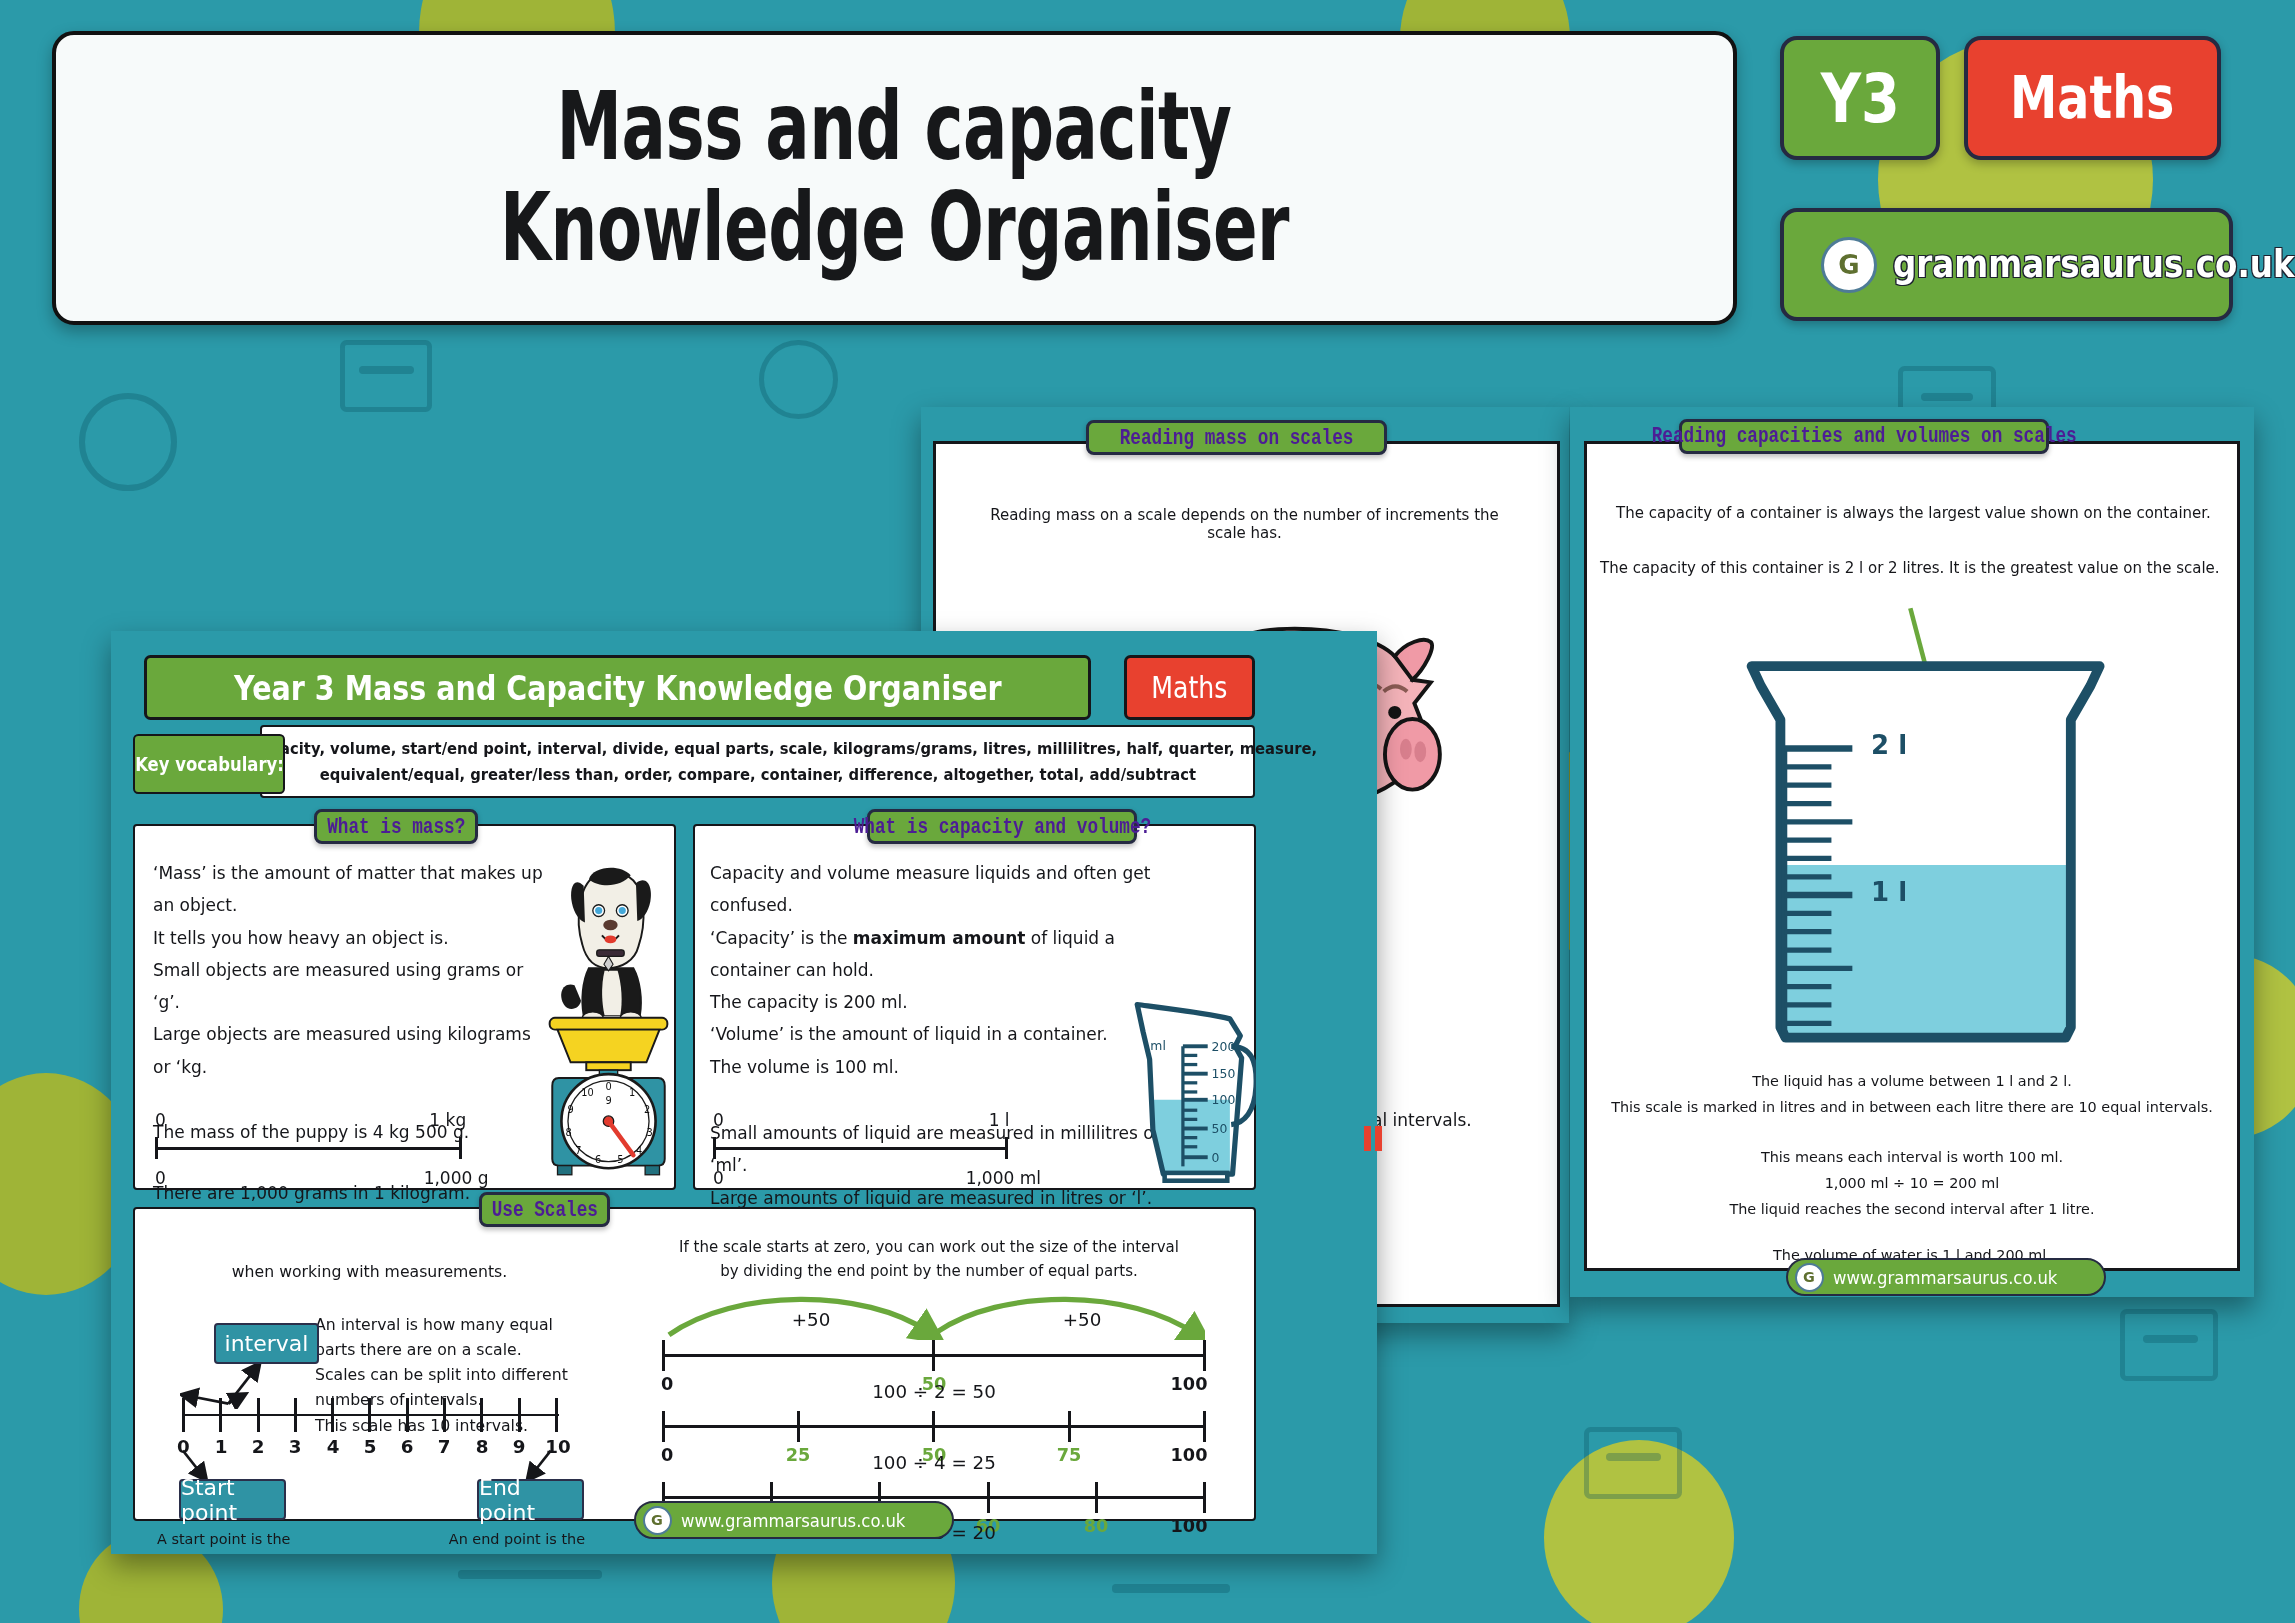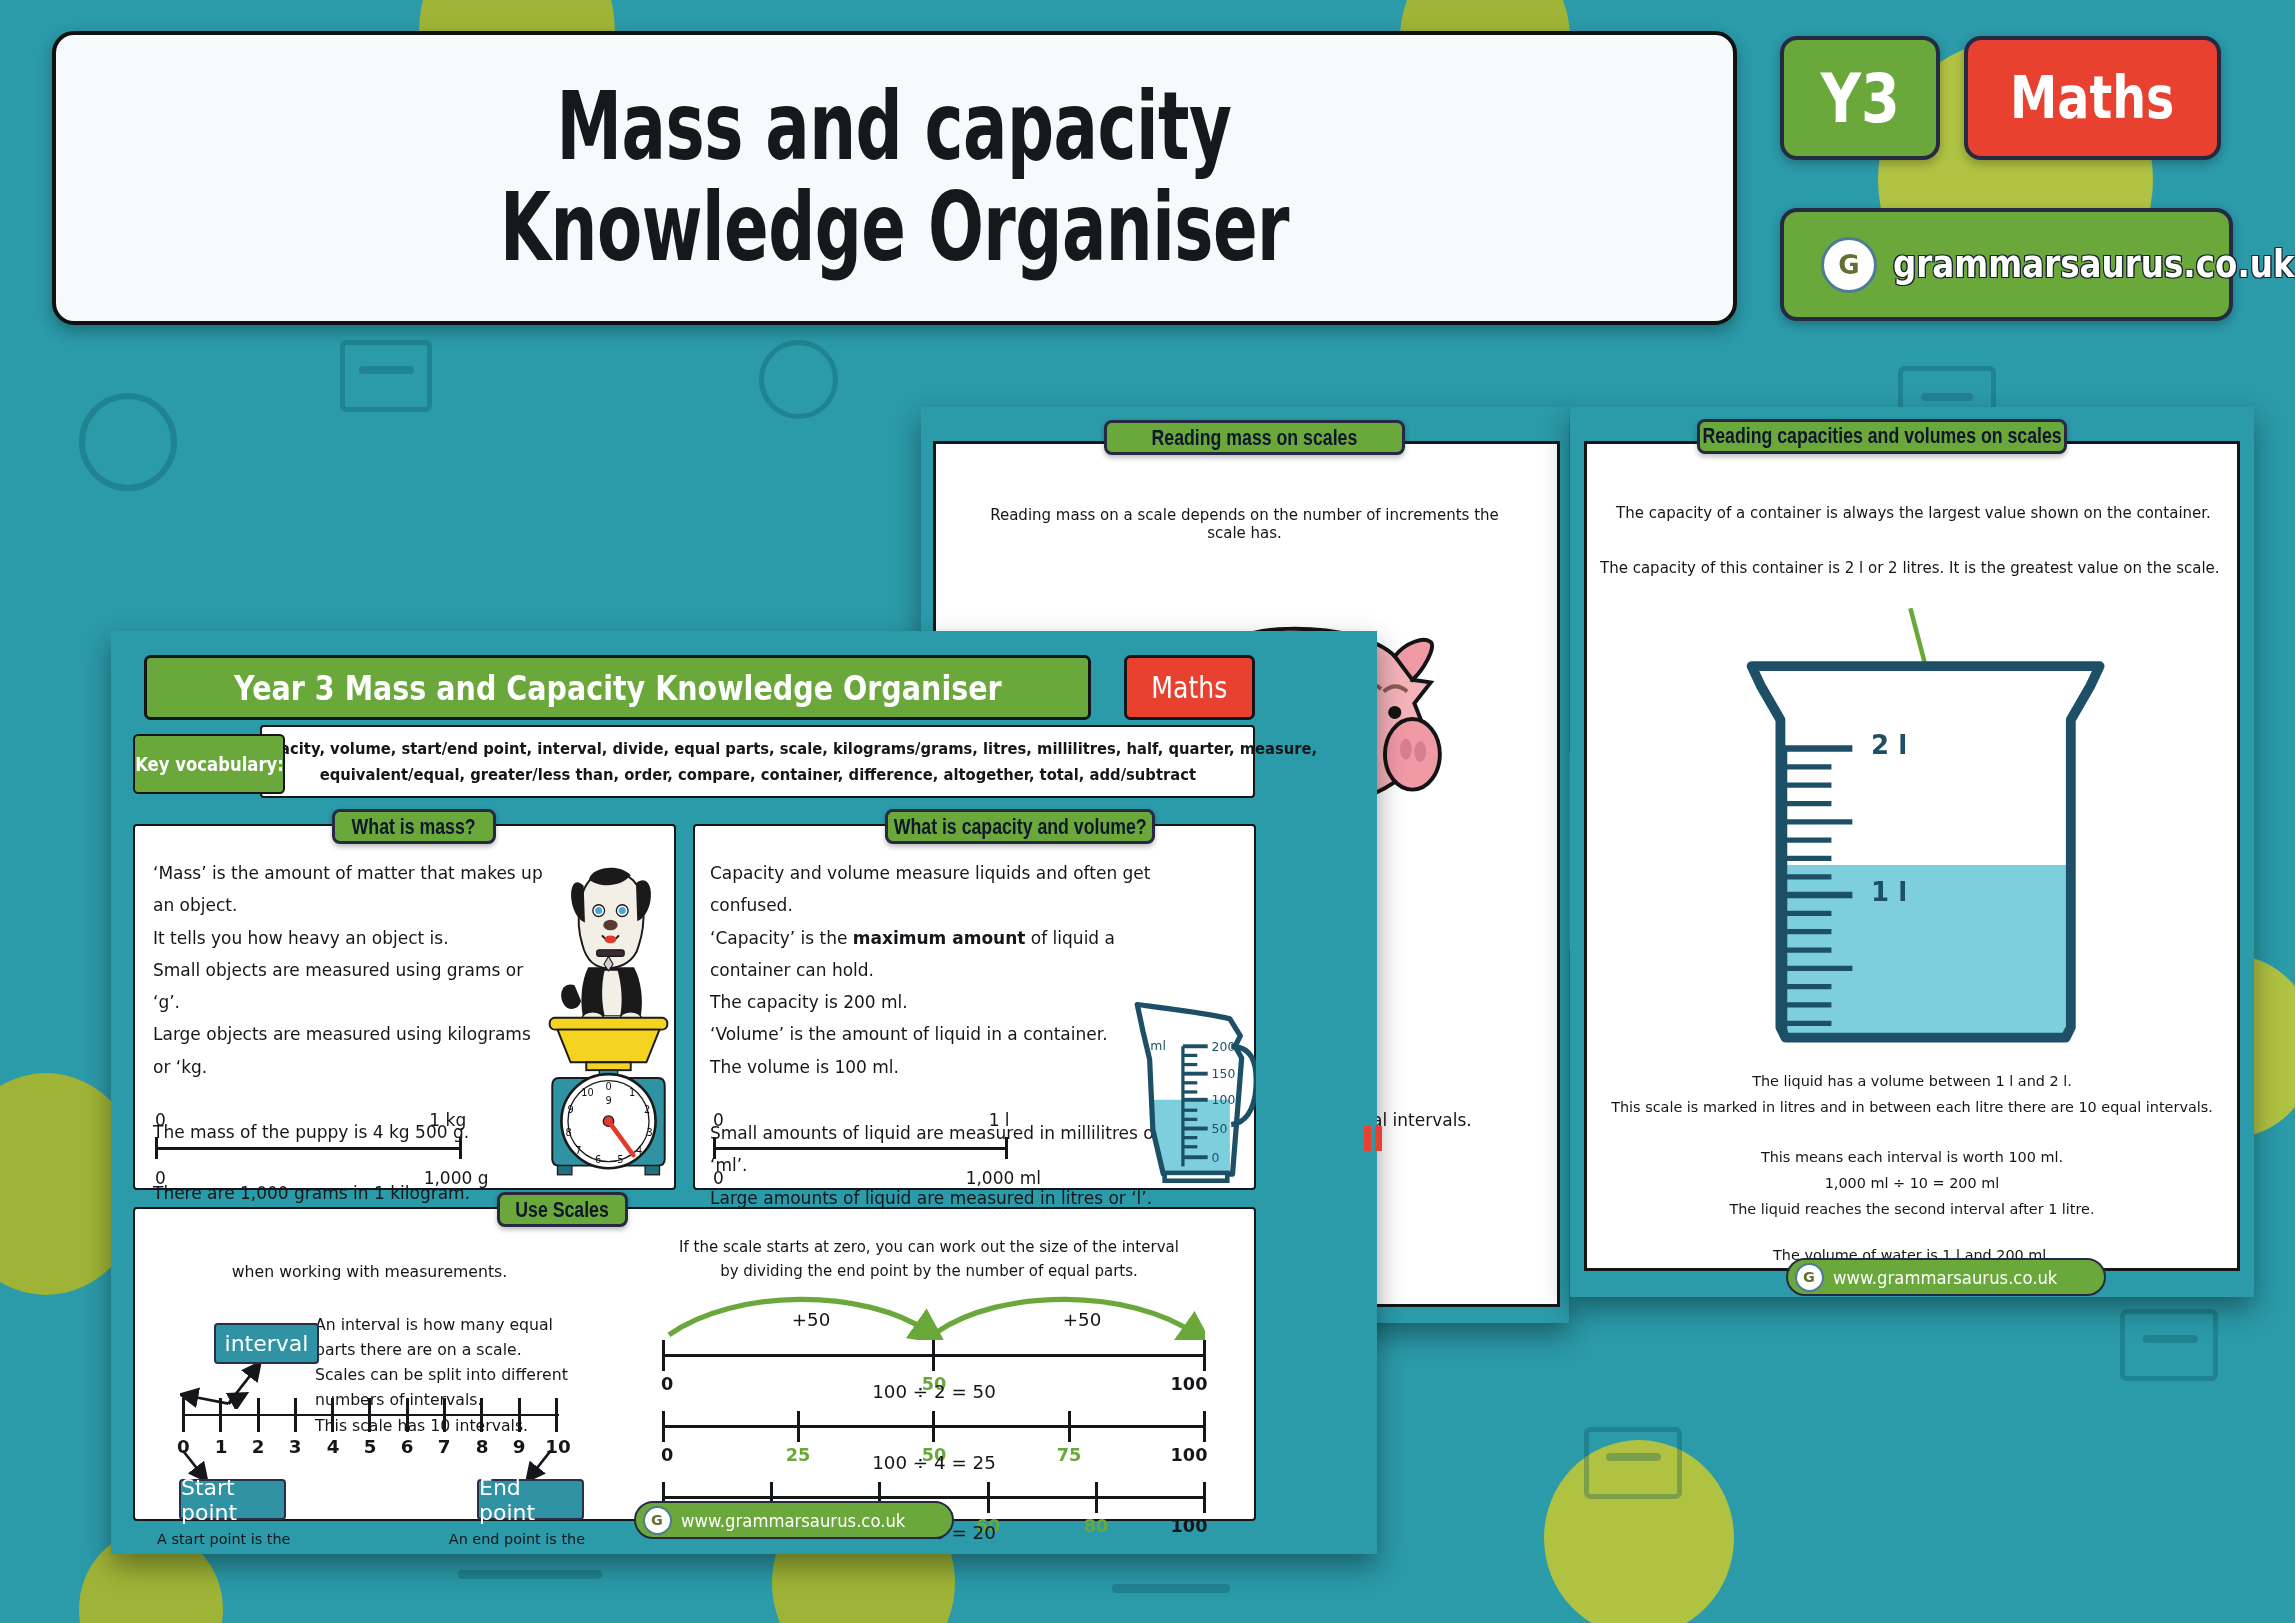"Reading mass on scales" .greentab { color: #0f172a -> #4c1d95; font-family: Liberation Sans, sans-serif -> Liberation Mono, monospace; margin-left: 18px -> none }
